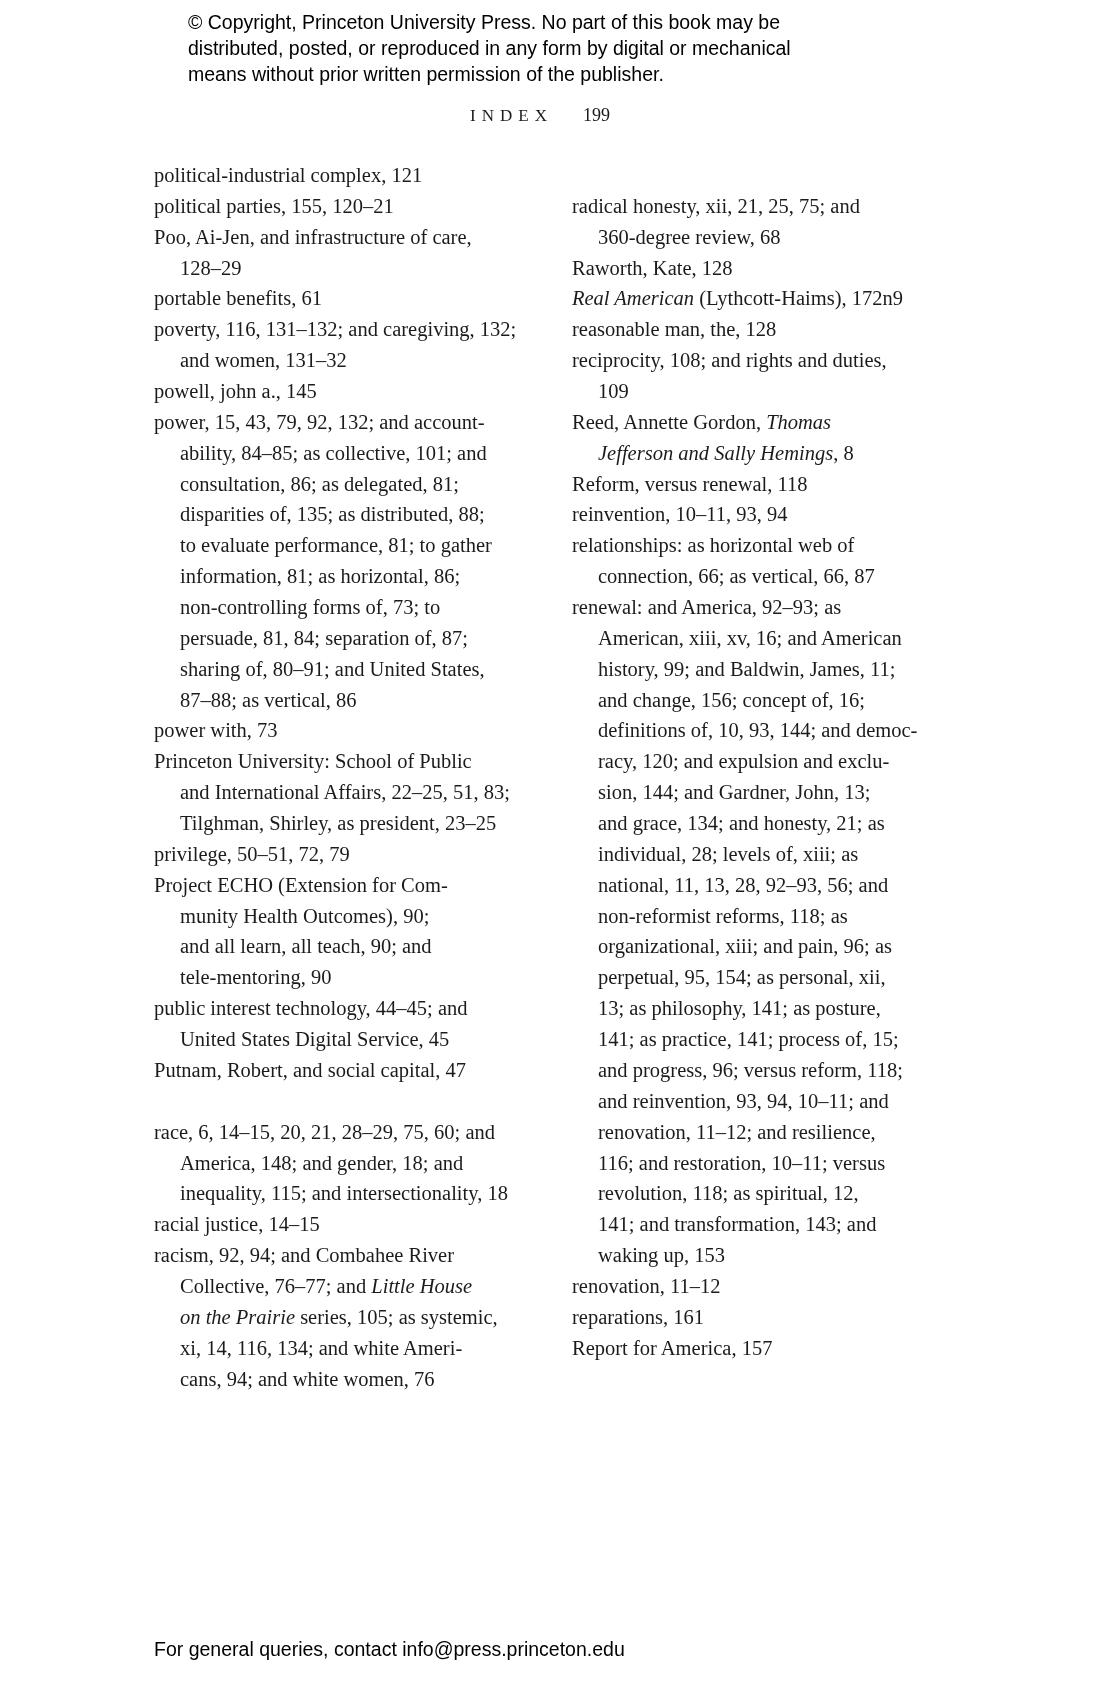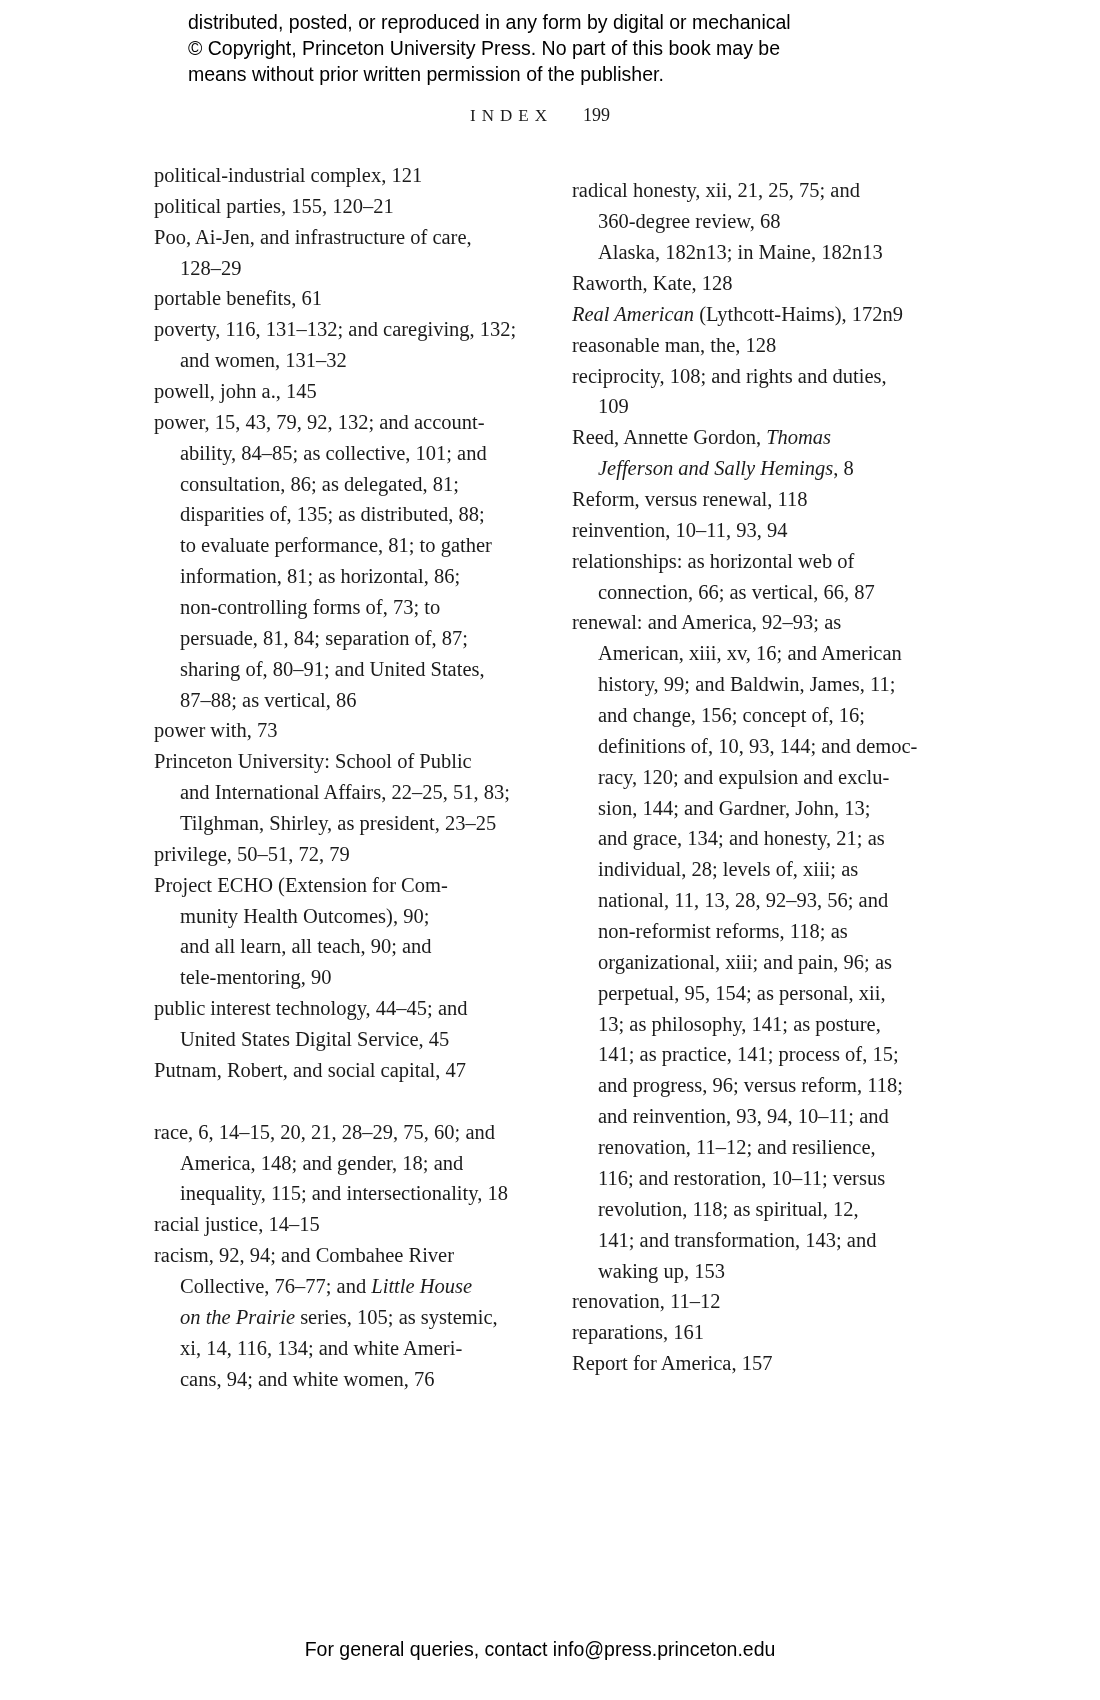"distributed, posted, or reproduced in" div { order: before "© Copyright, Princeton University Press." -> after "© Copyright, Princeton University Press." }
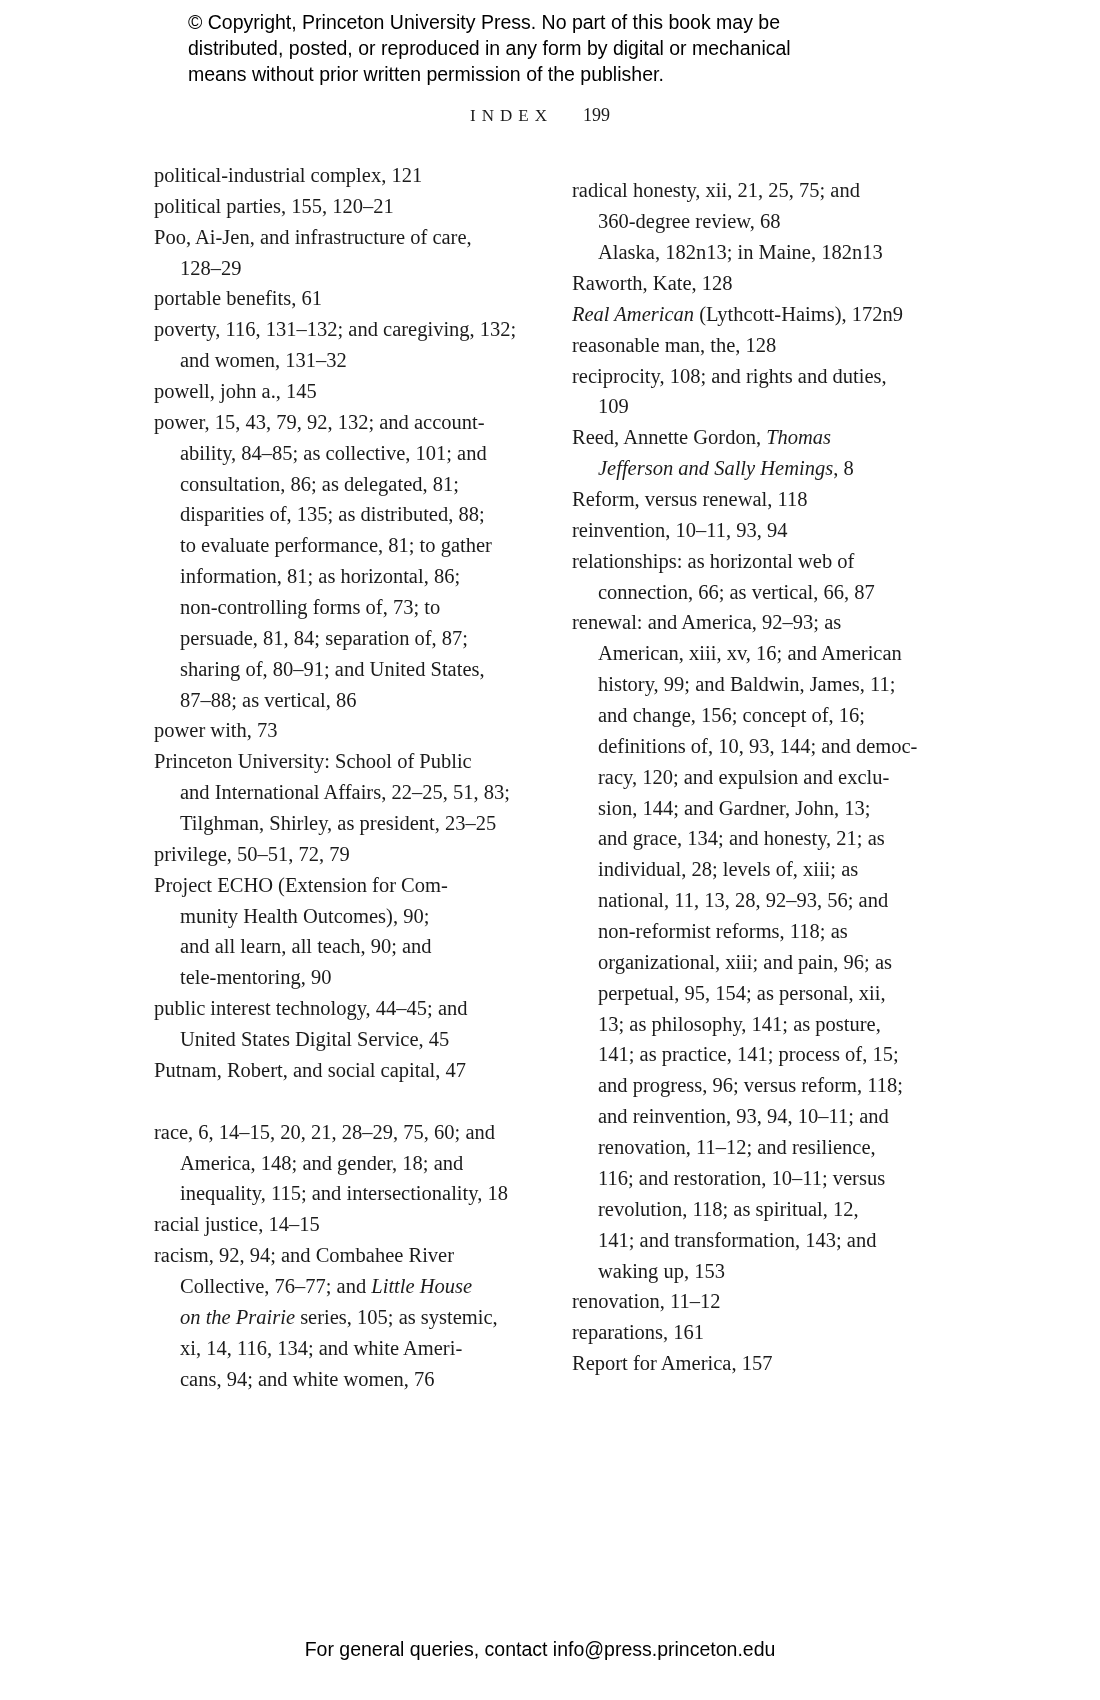"Alaska, 182n13; in Maine, 182n13" div.index-line { html: <div><span>Alaska, 182n13; in Maine, 182n13</span></div> -> none }
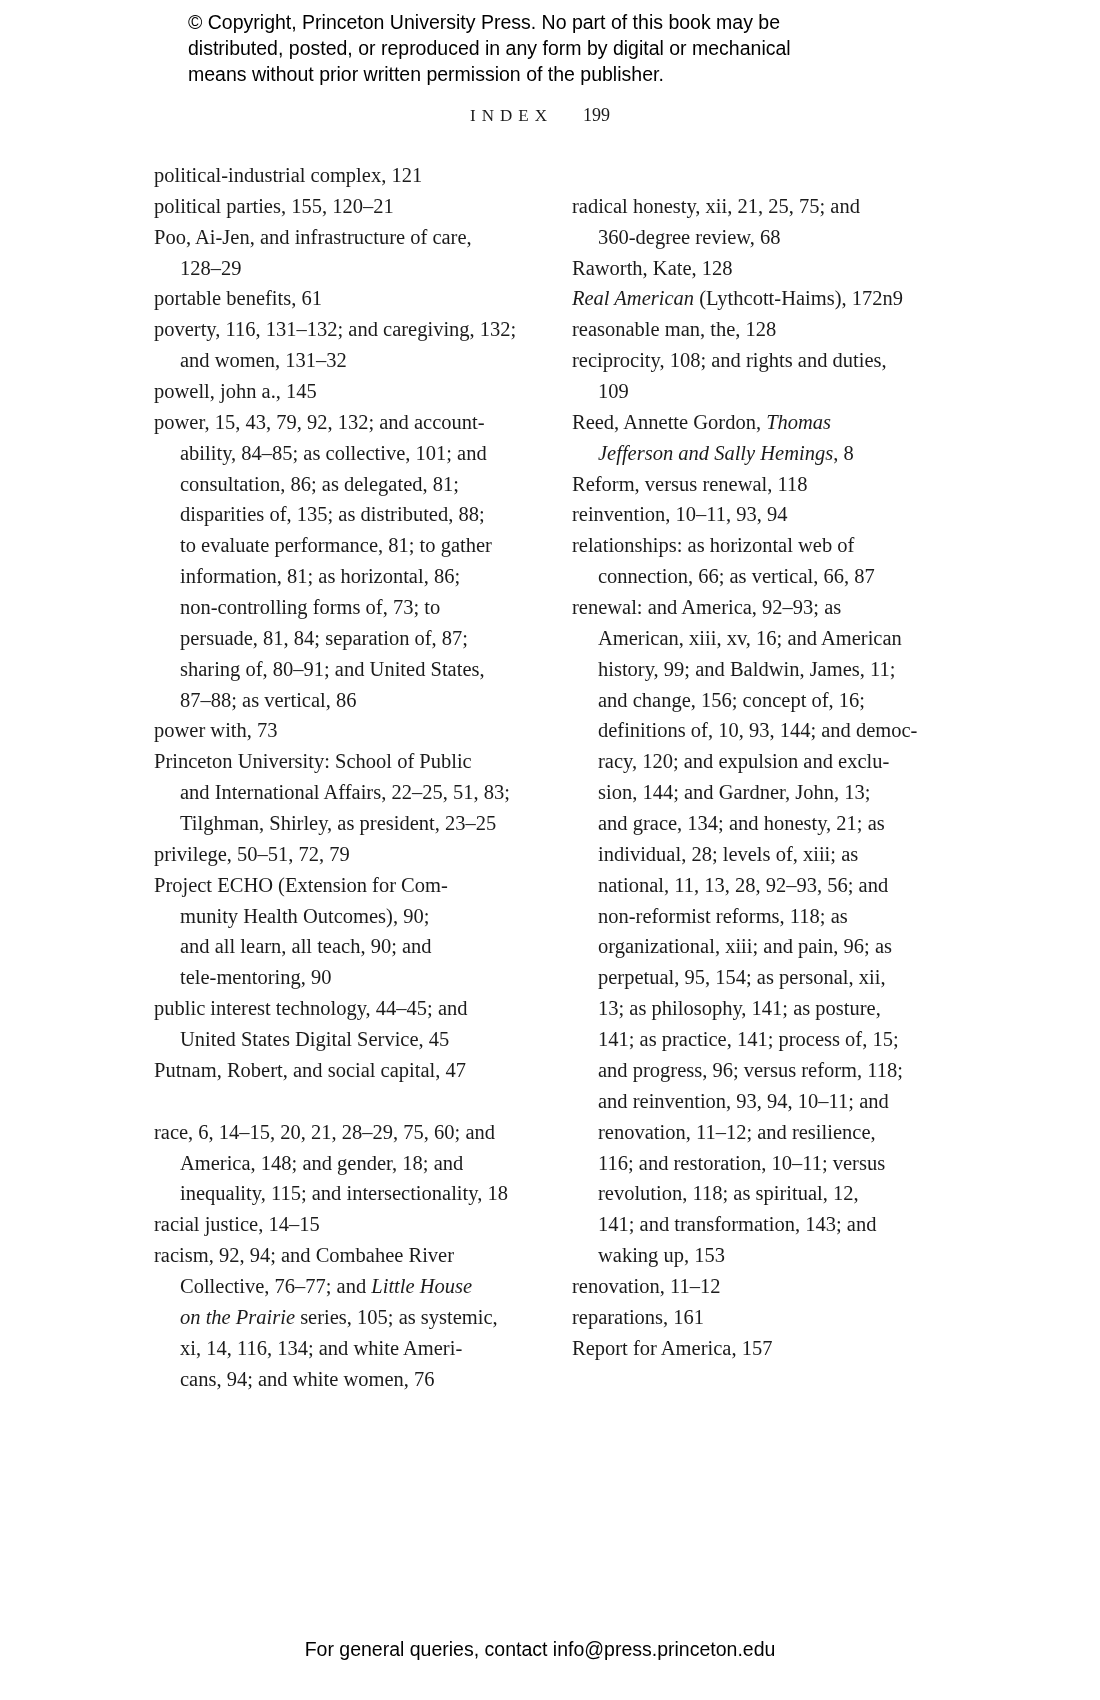"For general queries, contact" .page-footer { text-align: center -> left }
